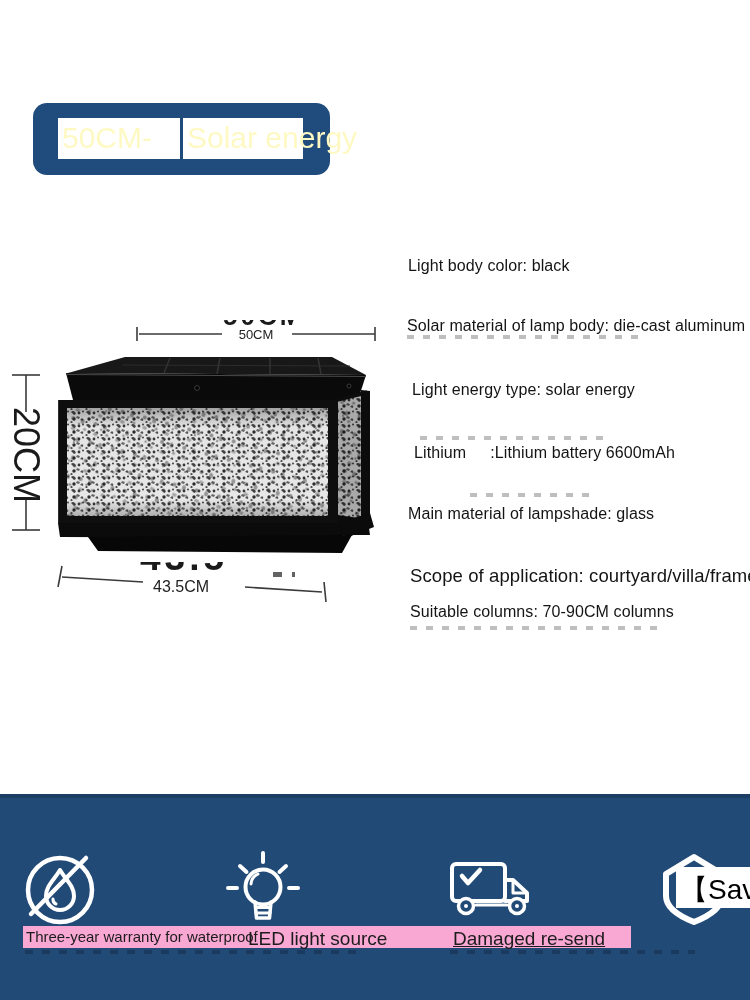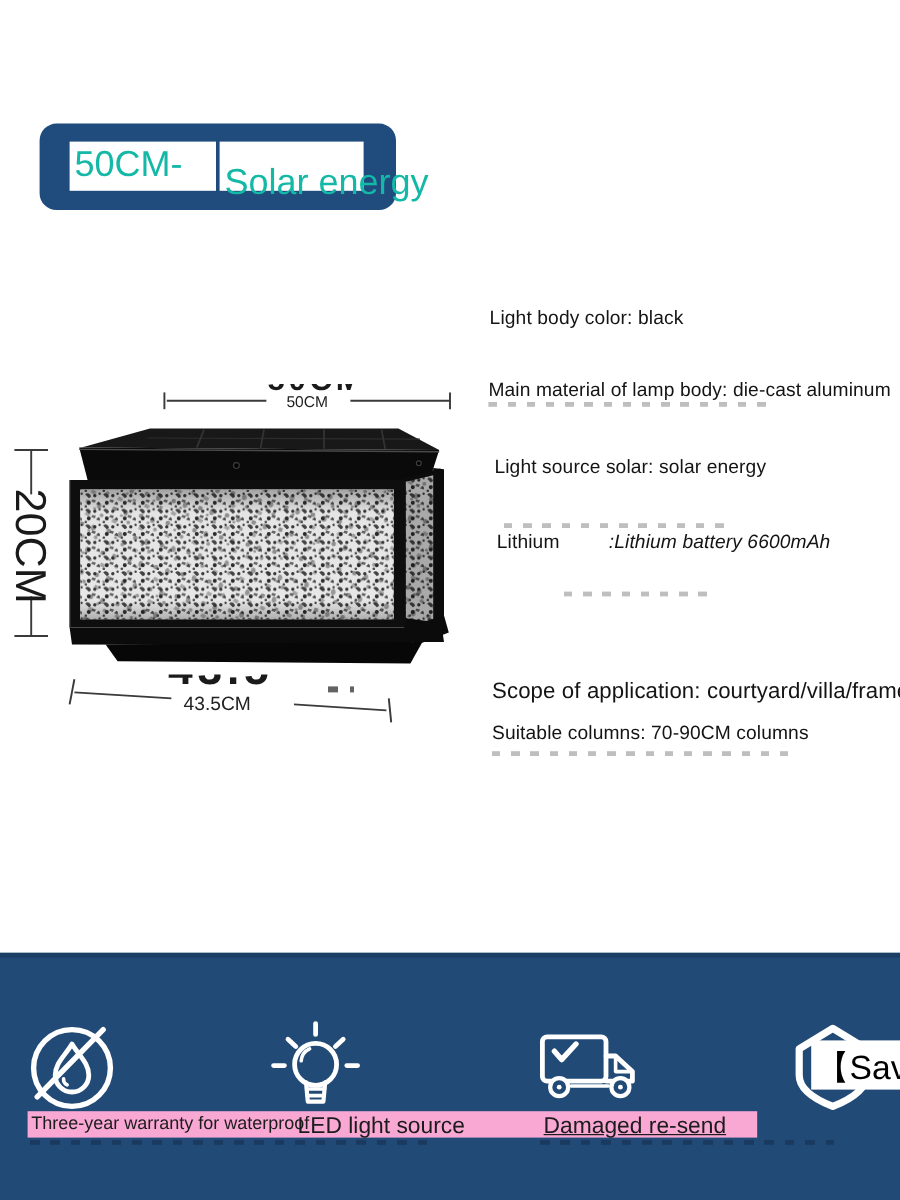"50CM-" .badge .btxt { color: #14b8a6 -> #fef9c3 }
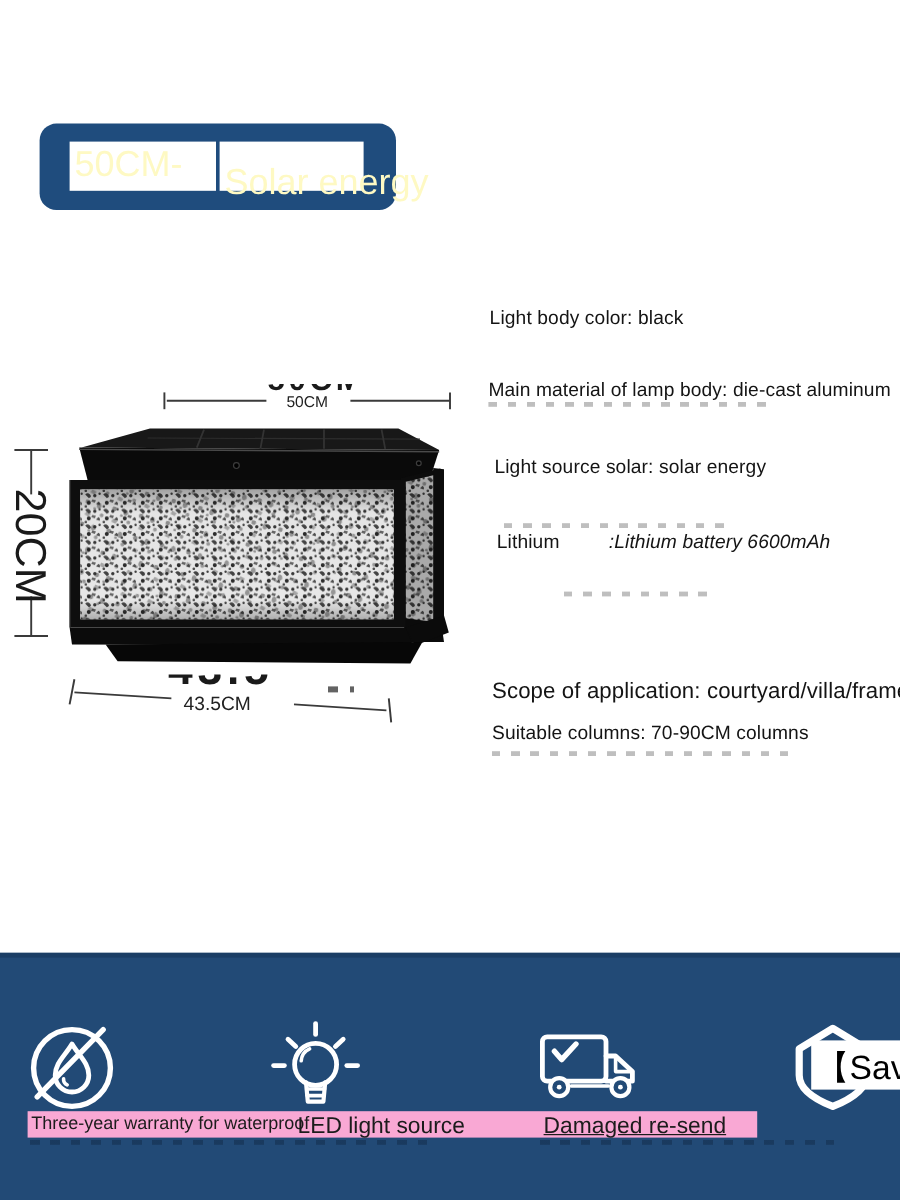"Solar energy" .badge .t2 { margin-top: 15px -> none }
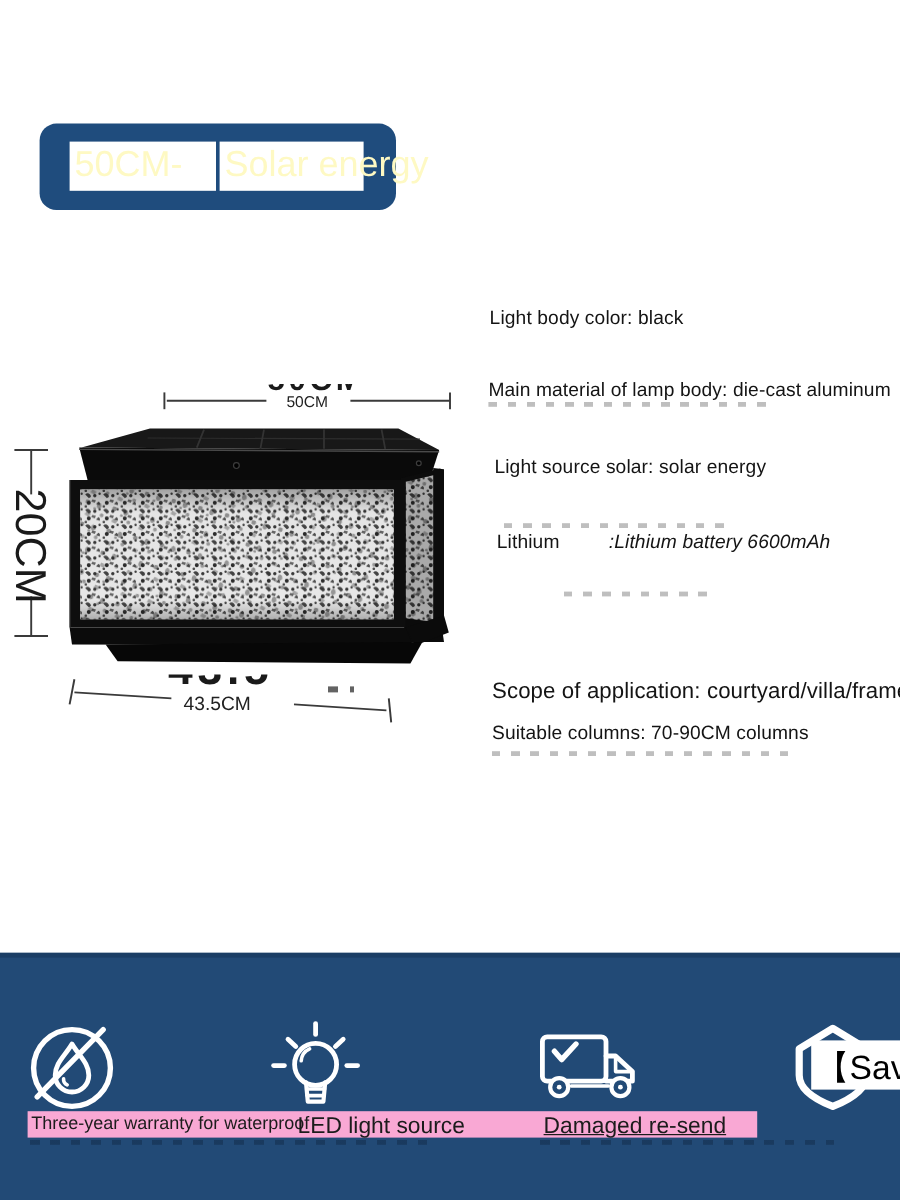"Main material of lamp body:" div.spec { text: Main -> Solar }
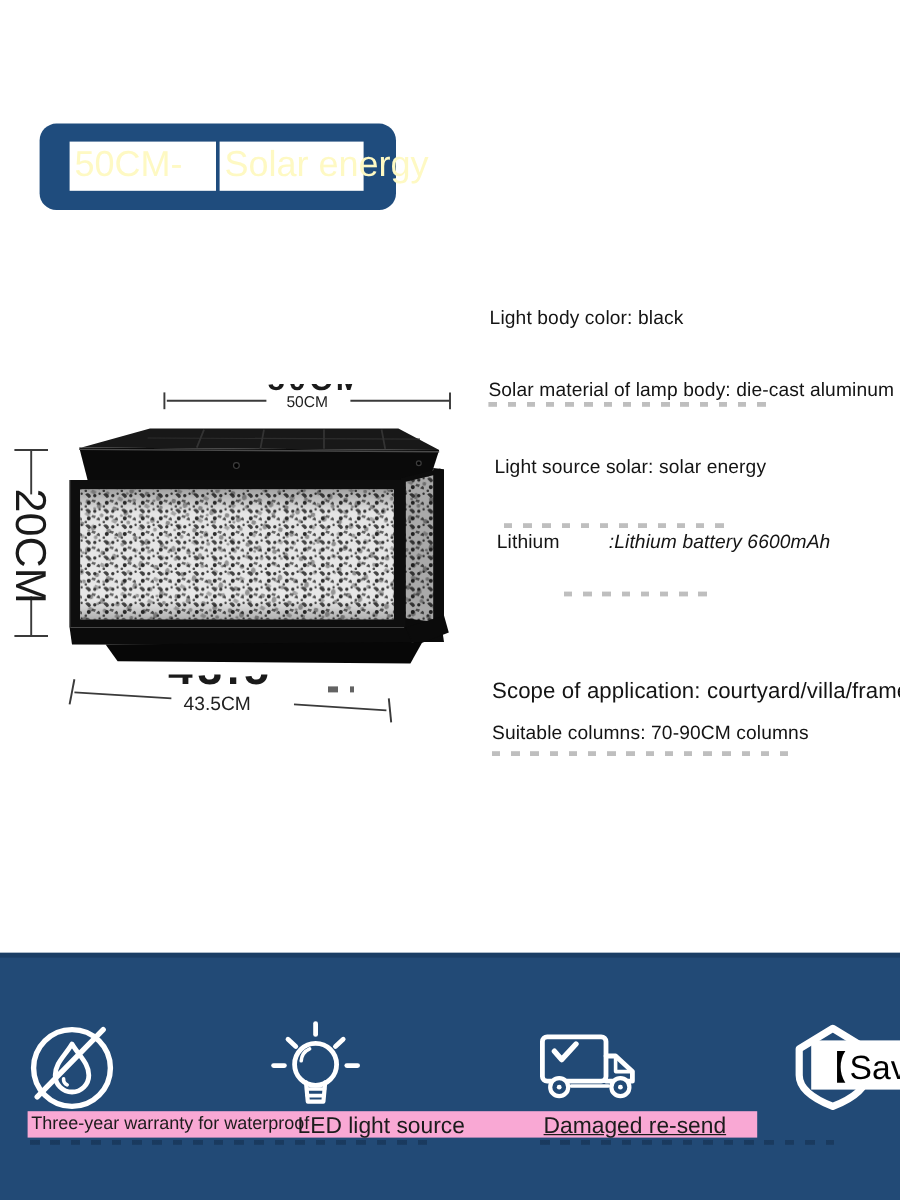"Light source solar: solar energy" div.spec { text: source solar -> energy type }
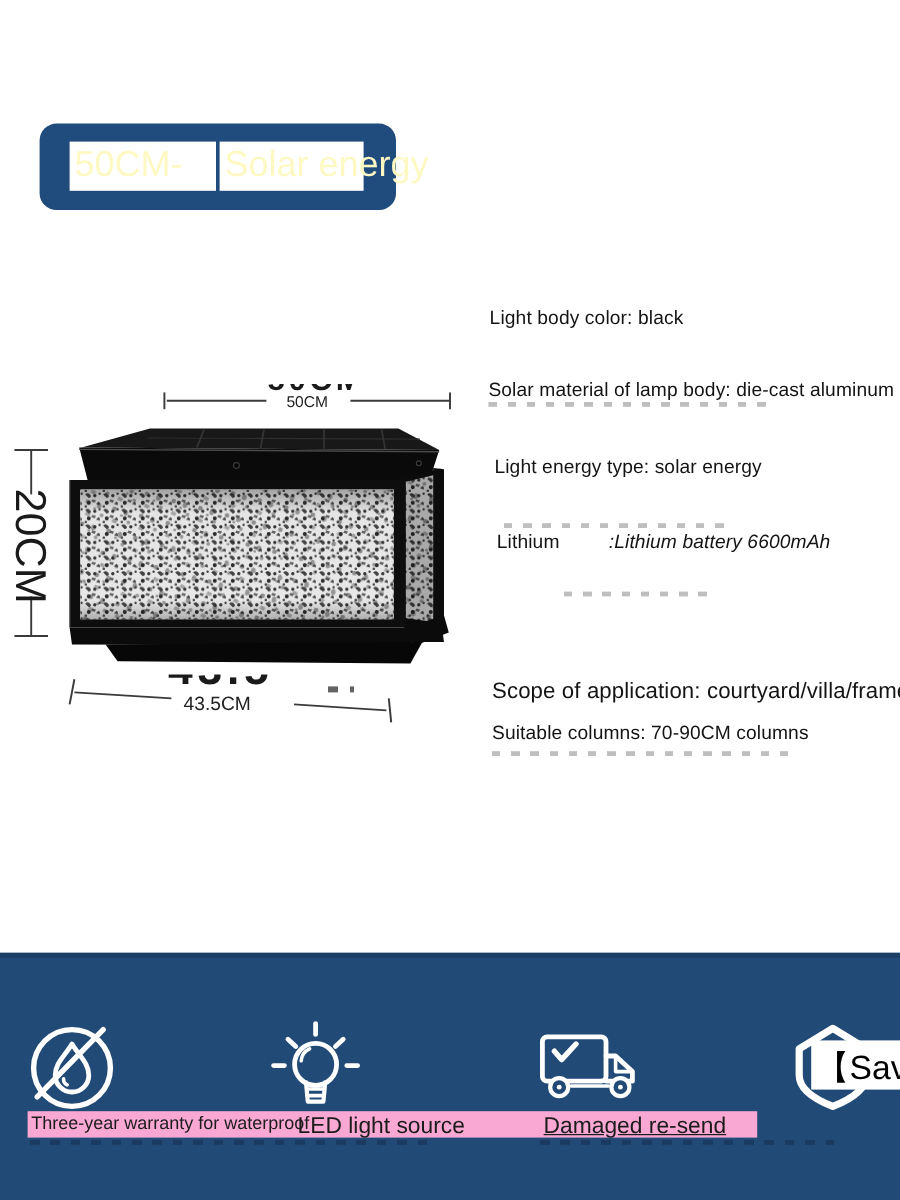":Lithium battery 6600mAh" .spec .gap2 { font-style: italic -> none; margin-left: 41px -> 24px }
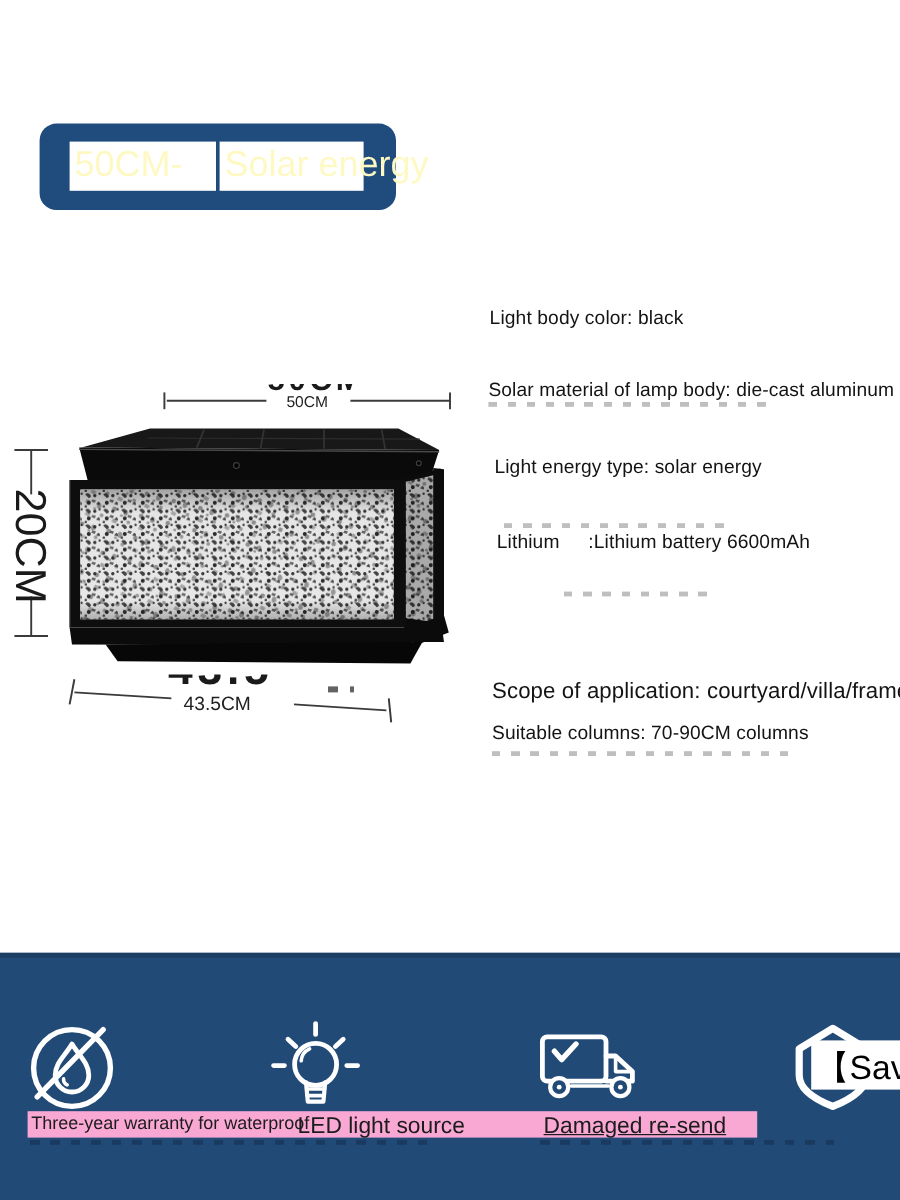"Main material of lampshade: glass" div.spec { html: none -> <div>Main material of lampshade: glass</div> }
